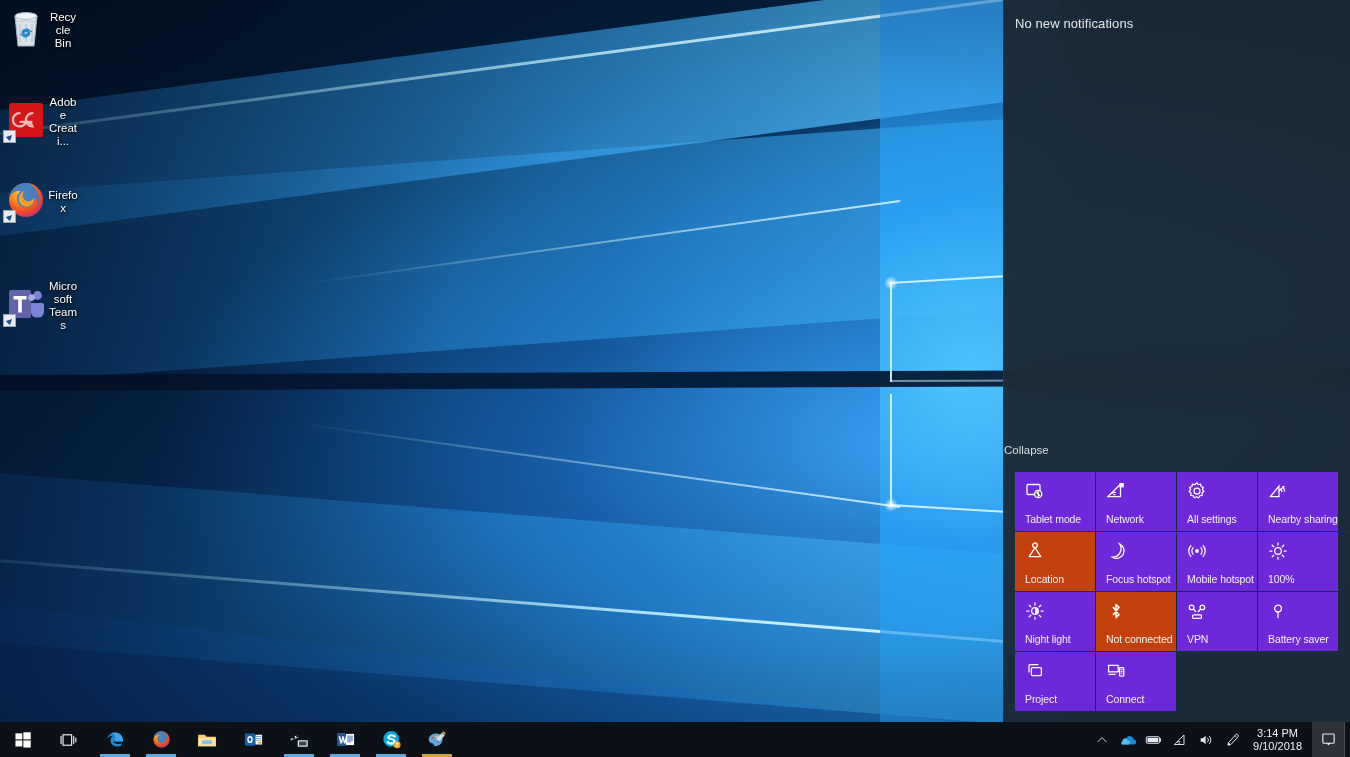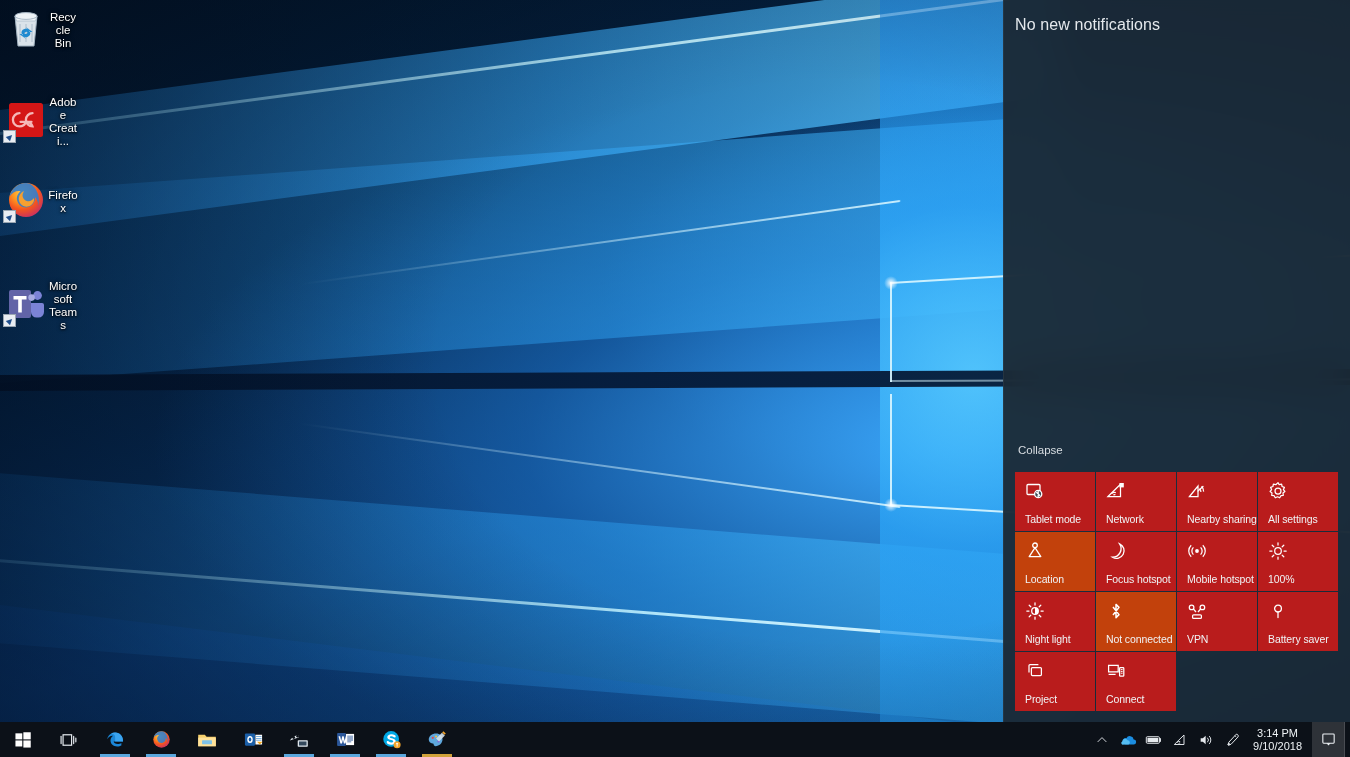"No new notifications" #ac-empty { font-size: 16px -> 13px }
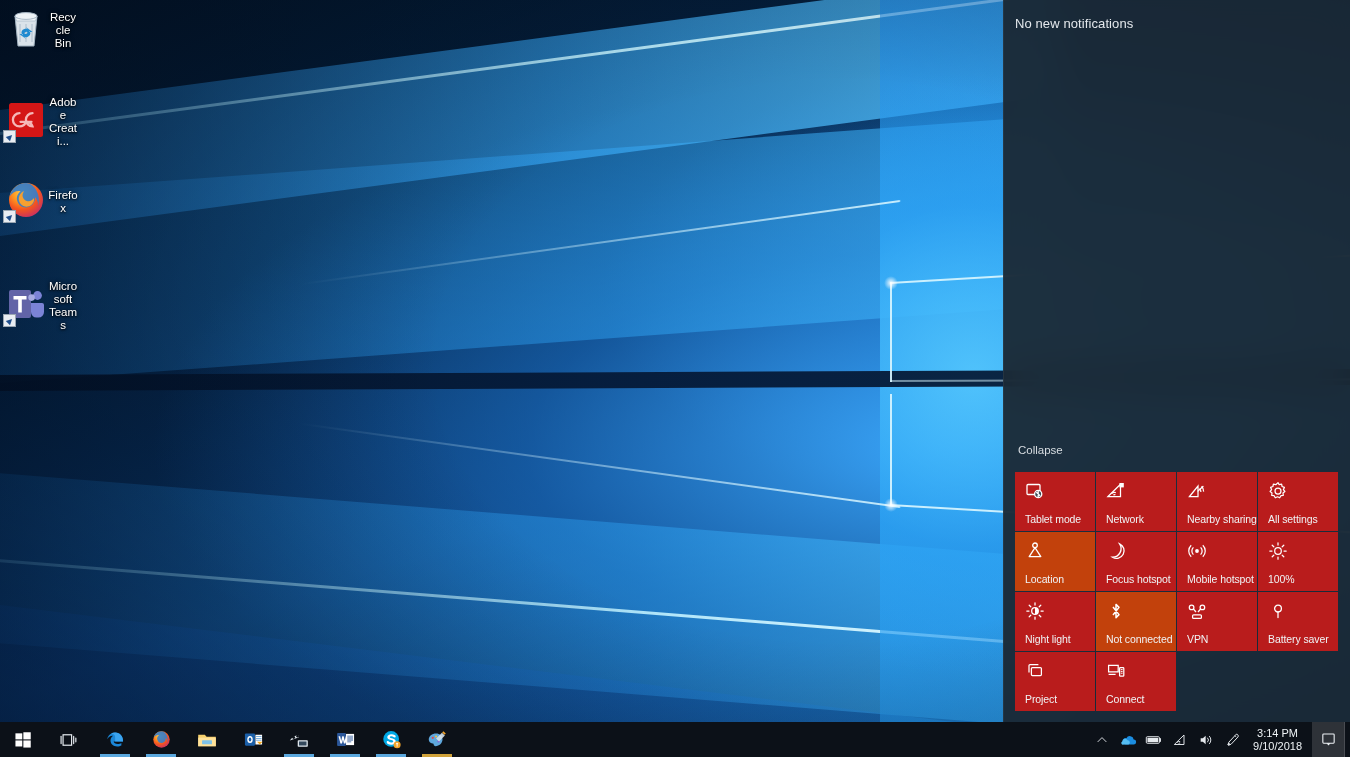"Collapse" #ac-collapse { left: 14px -> 0 }
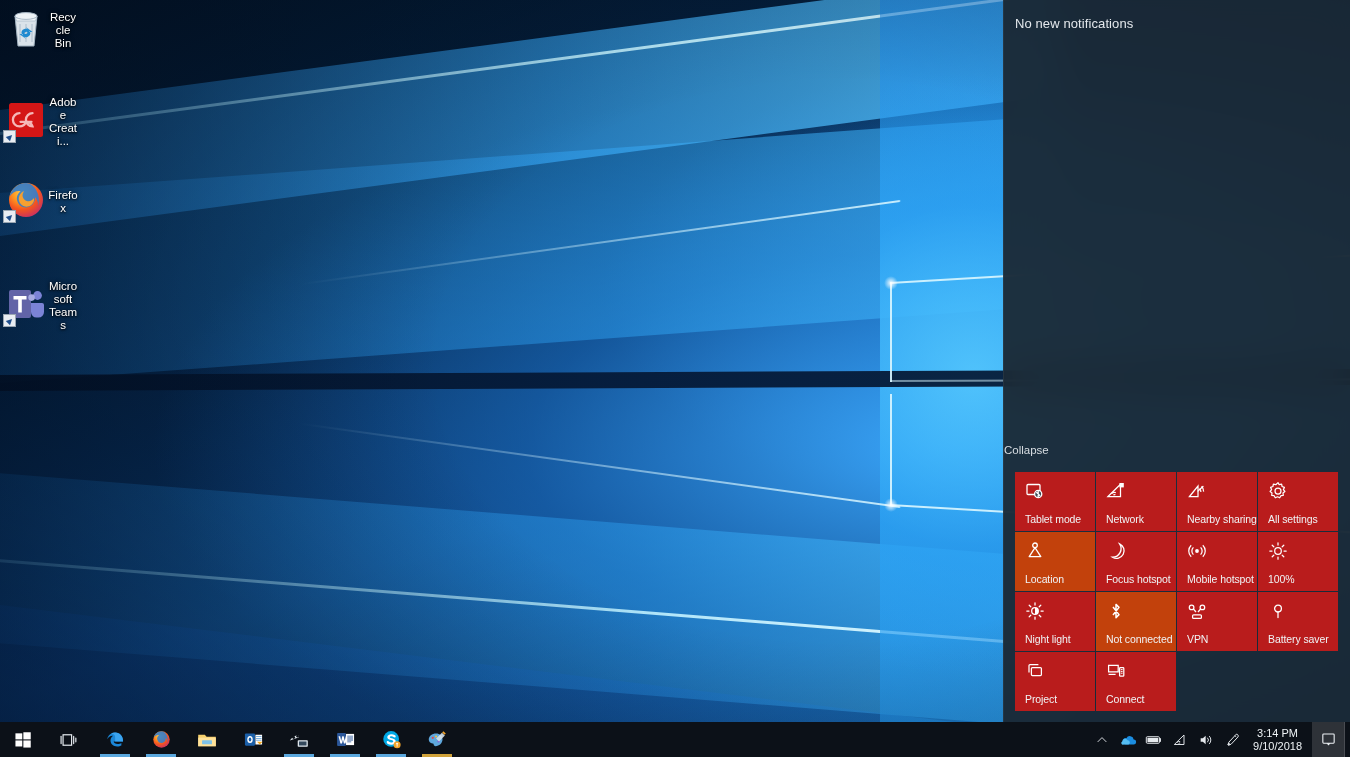"Tablet mode" .tile { background: #b91c1c -> #6d28d9 }
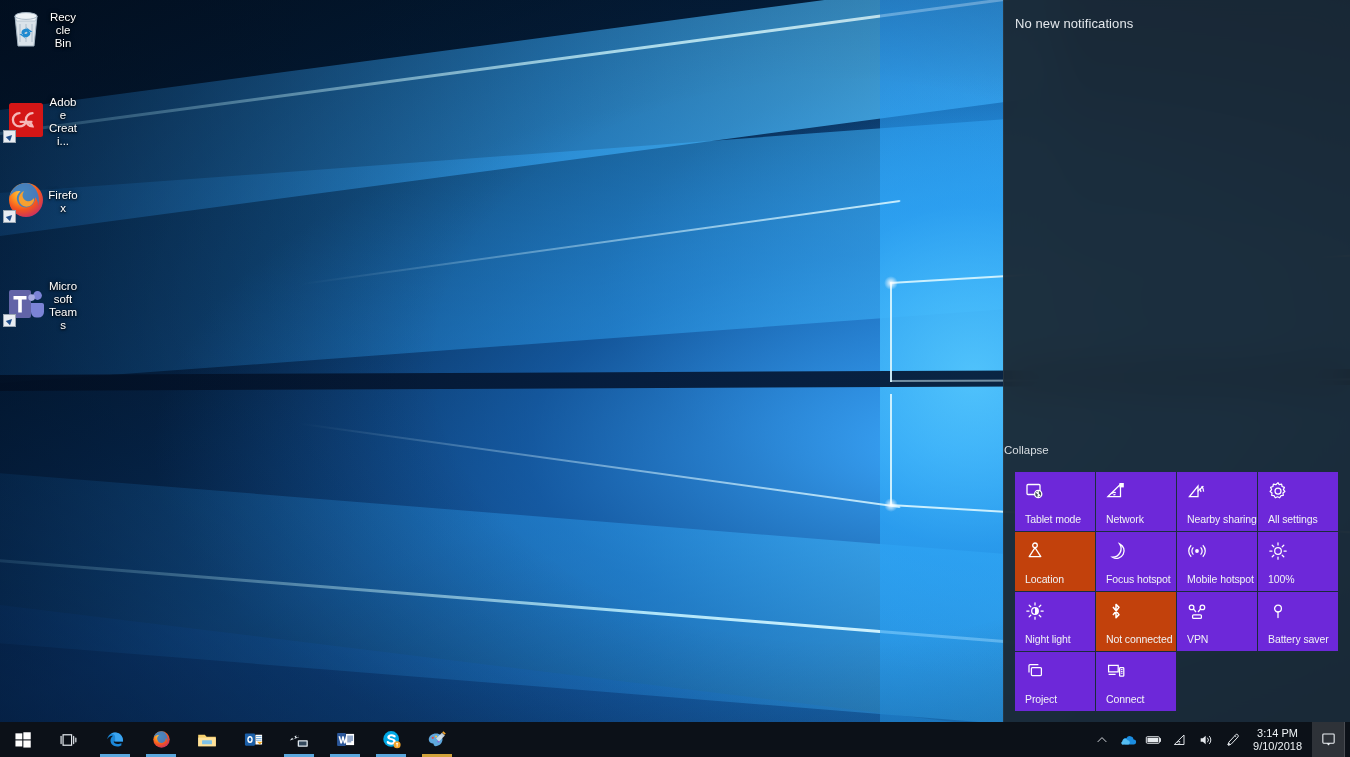"Nearby sharing" div.tile { order: before "All settings" -> after "All settings" }
